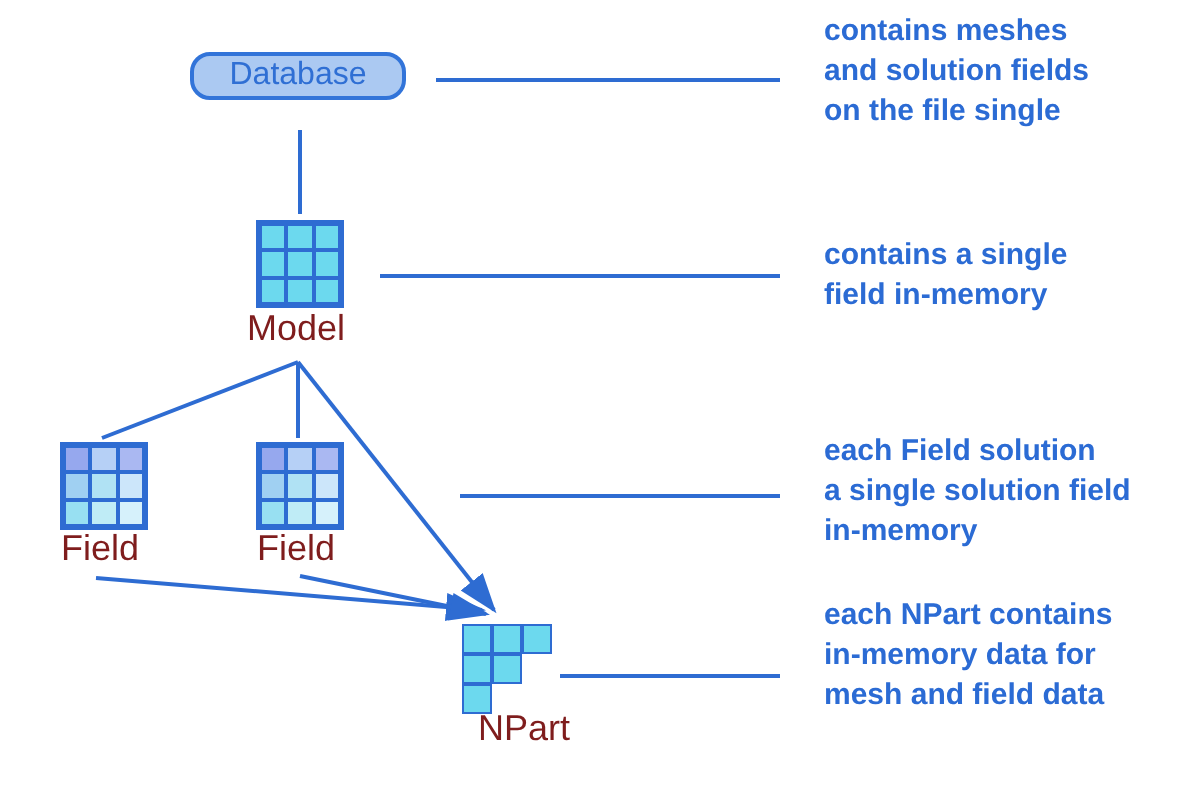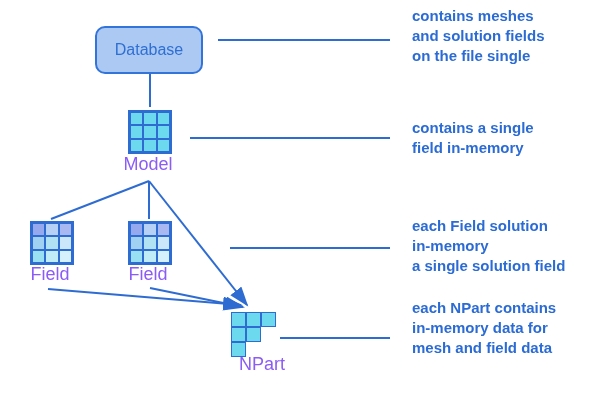"Database" .db-box { height: 48px -> 24px }
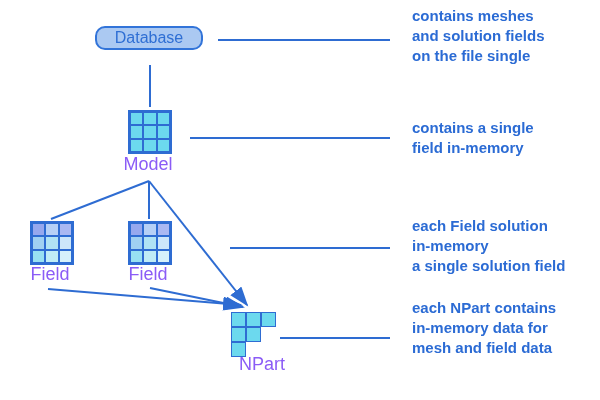"Model" .nlabel { color: #8b5cf6 -> #7f1d1d }
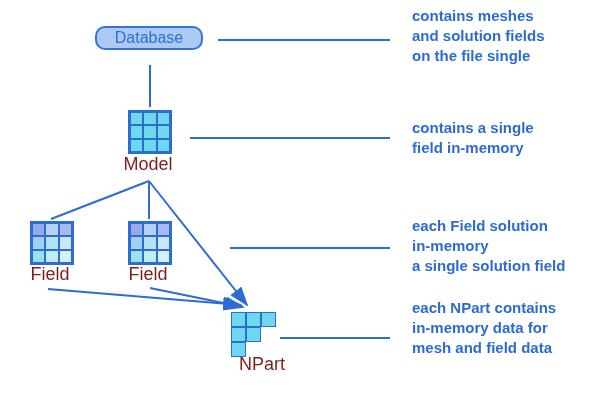"in-memory" div { order: before "a single solution field" -> after "a single solution field" }
